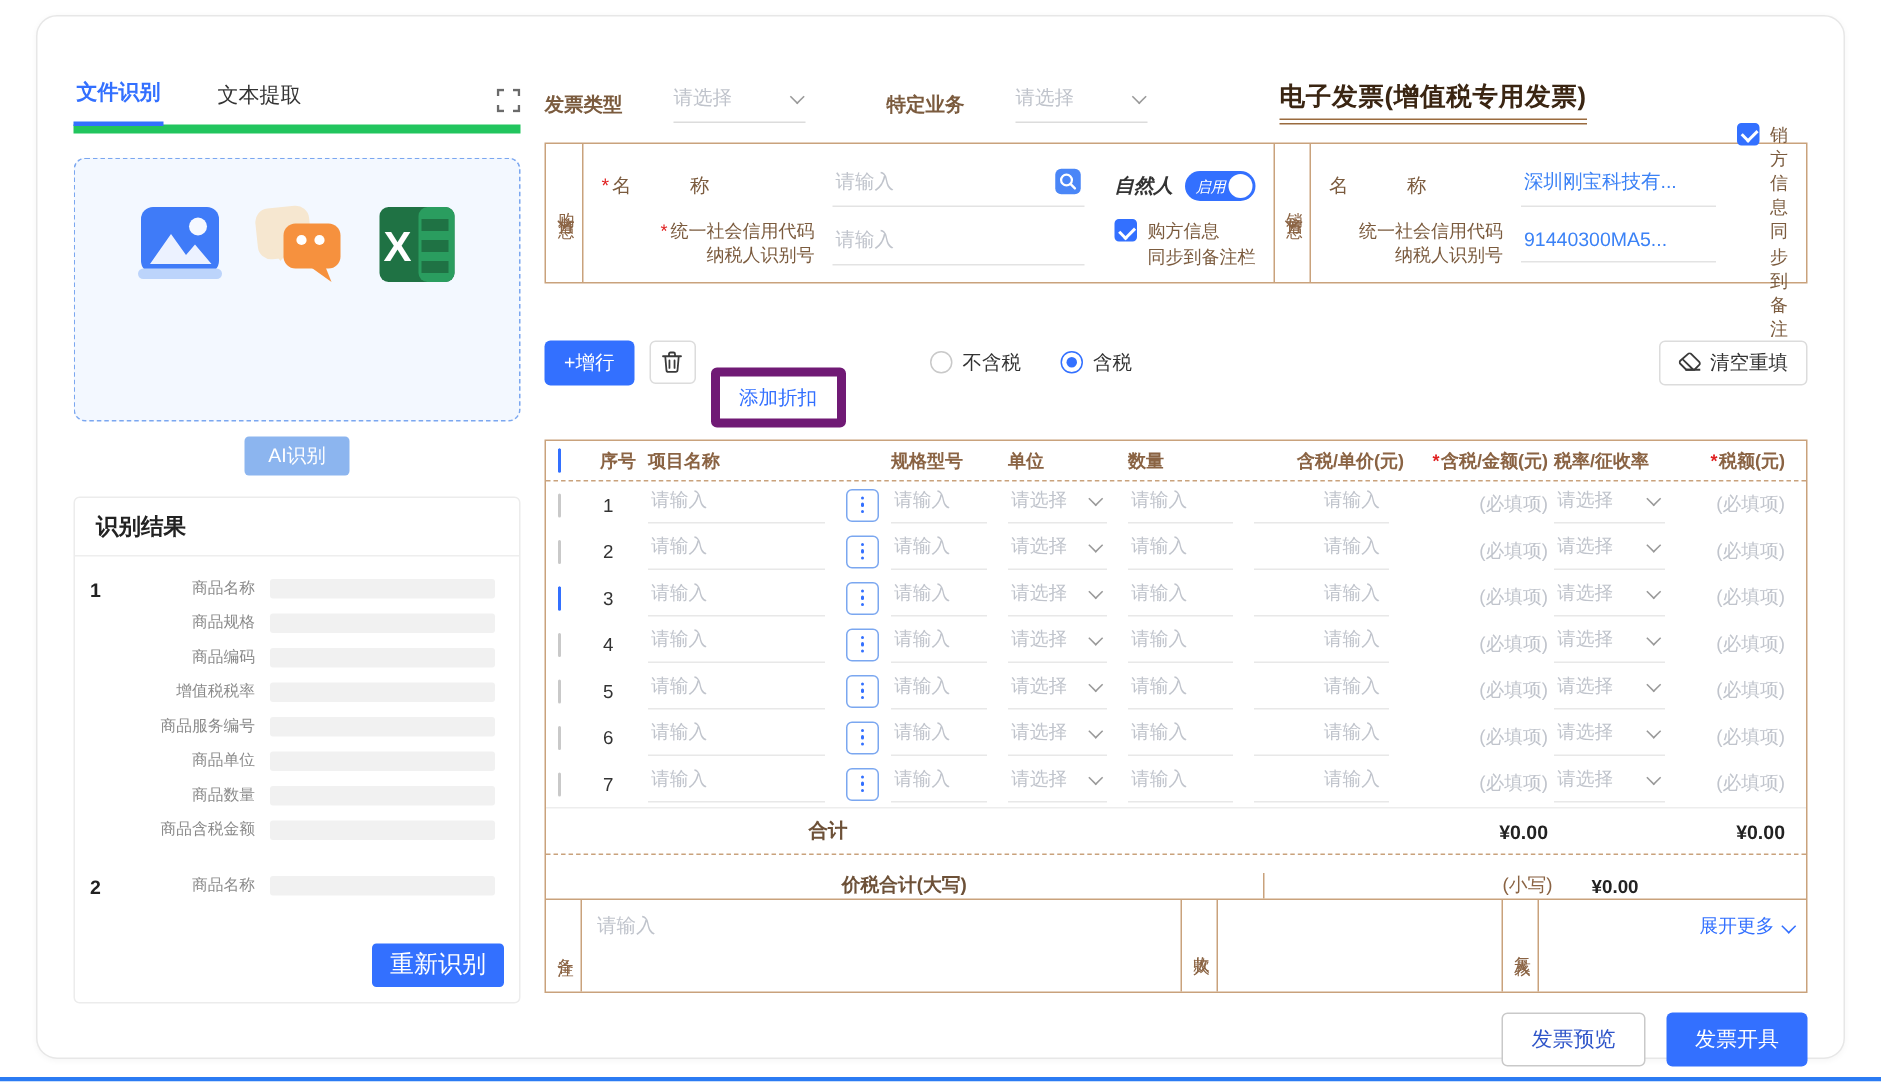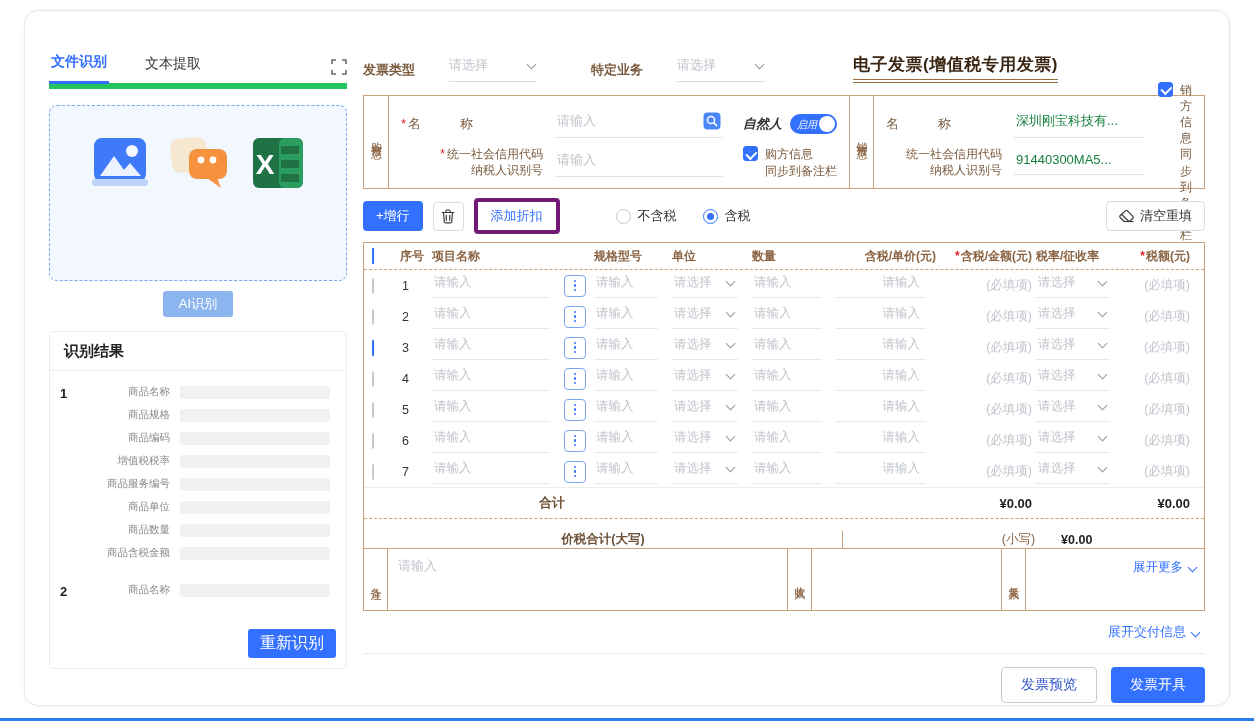"深圳刚宝科技有..." .pin.value { color: #15803d -> #3b82f6 }
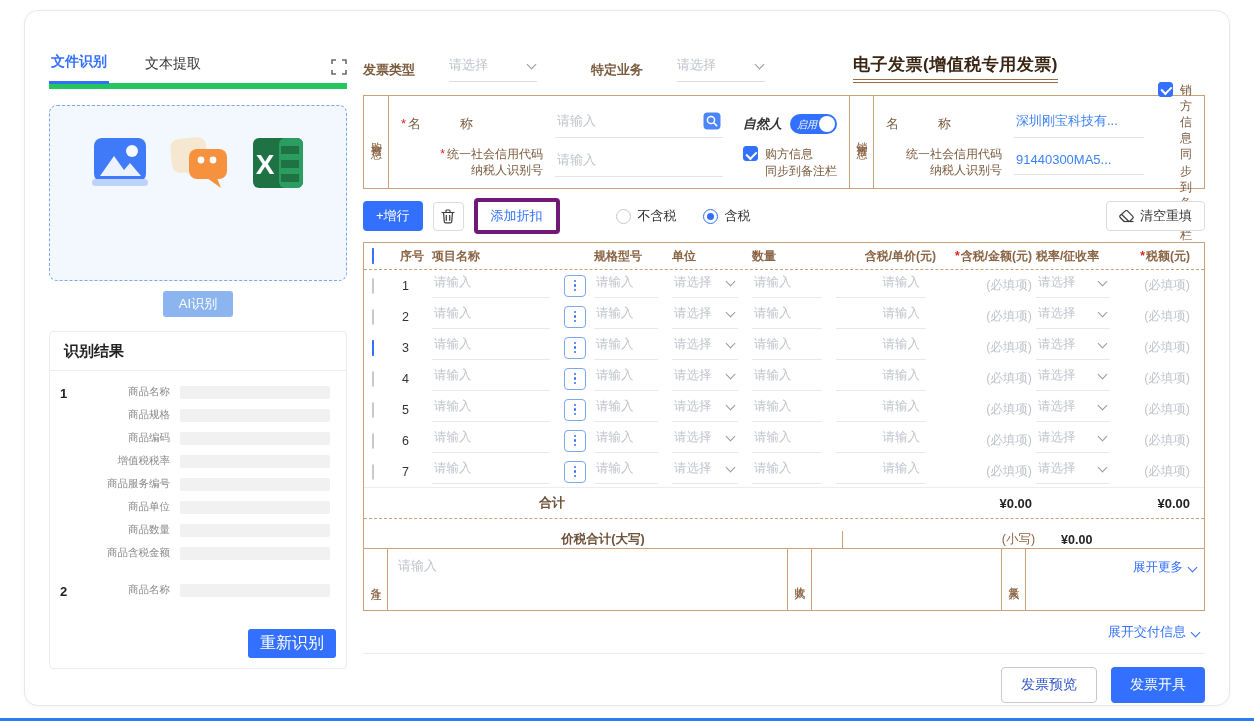"添加折扣" .btn-discount { border: 4px solid #701a75 -> 6px solid #701a75; margin-top: none -> 47px }
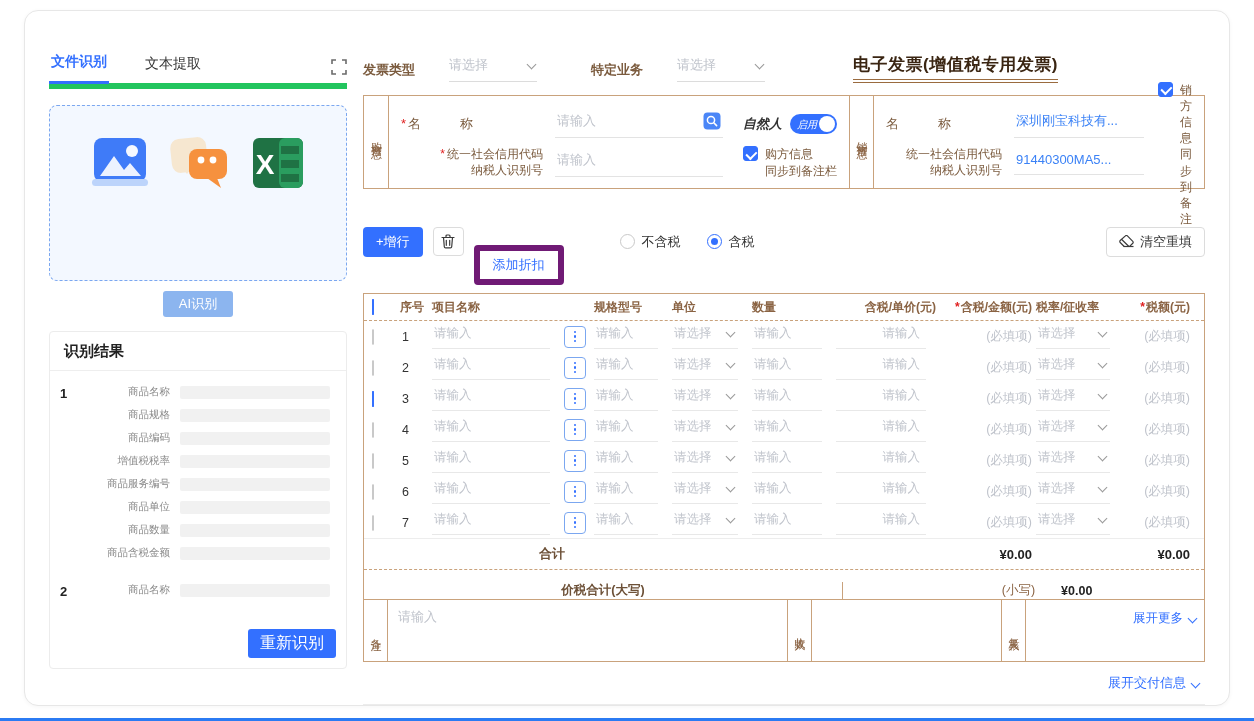"展开交付信息" div.delivery { html: <div> <span> <span>展开交付信息</span><span></span> </span> </div> -> none }
